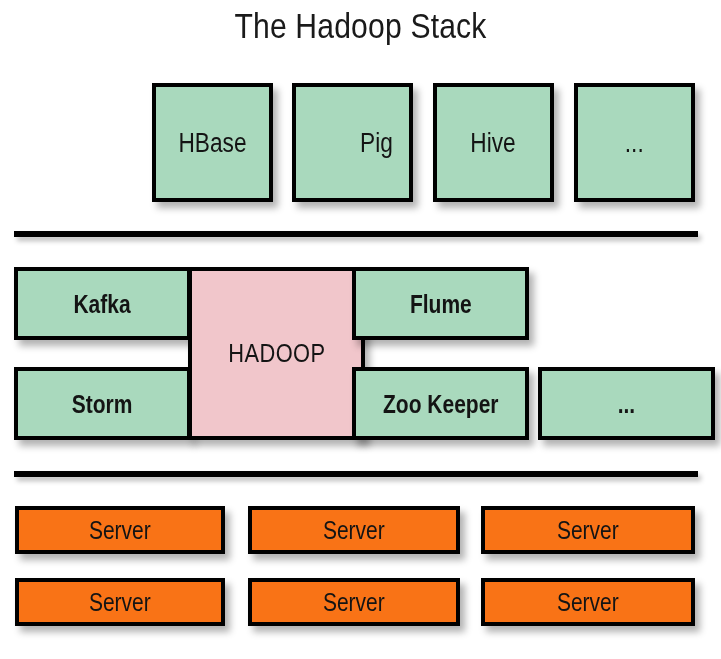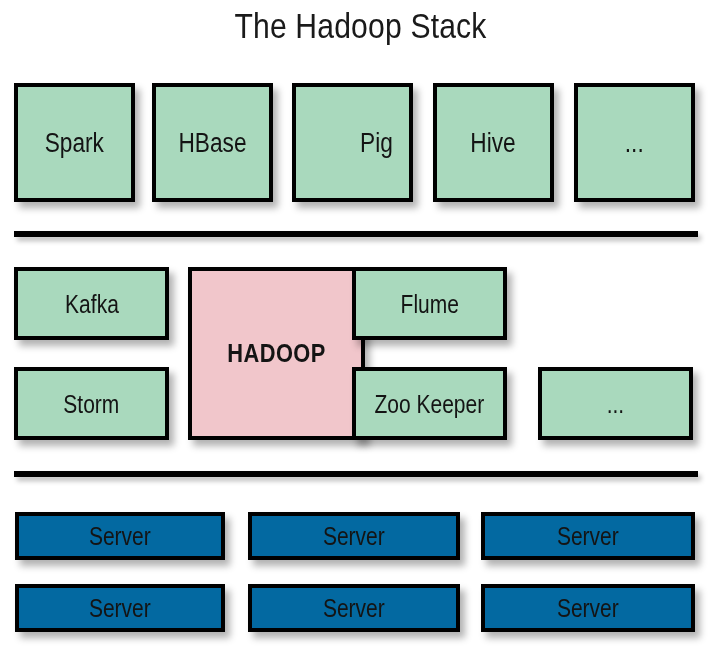"Spark" div.box { html: <div> <span>Spark</span> </div> -> none }
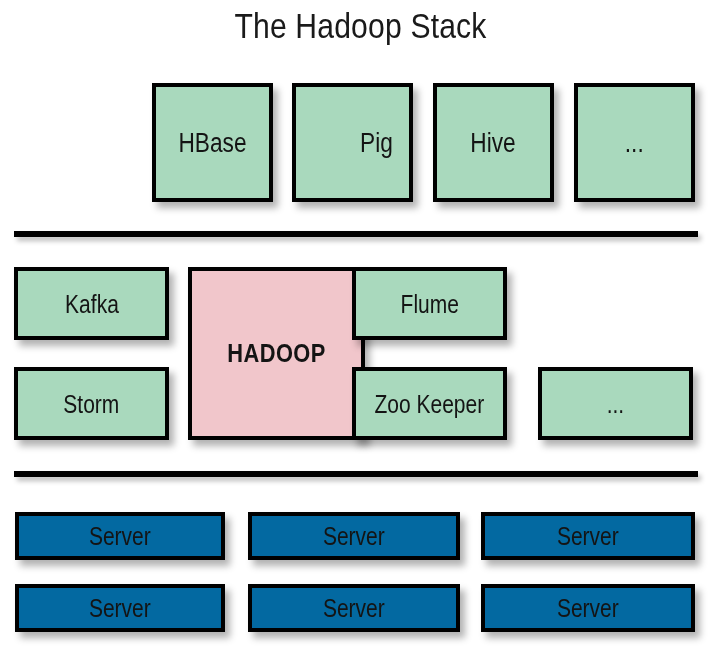"Kafka" .mid { font-weight: none -> bold; width: 155px -> 177px }
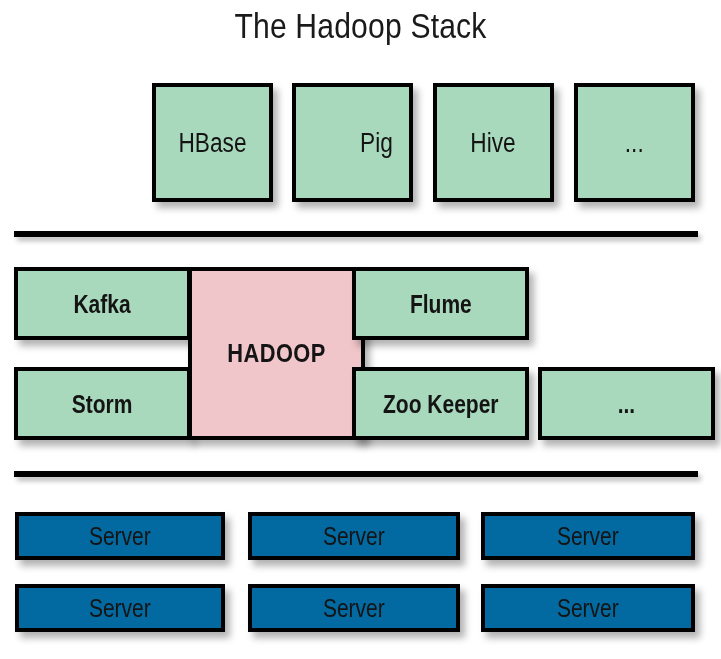"HADOOP" .hadoop { font-weight: bold -> none }
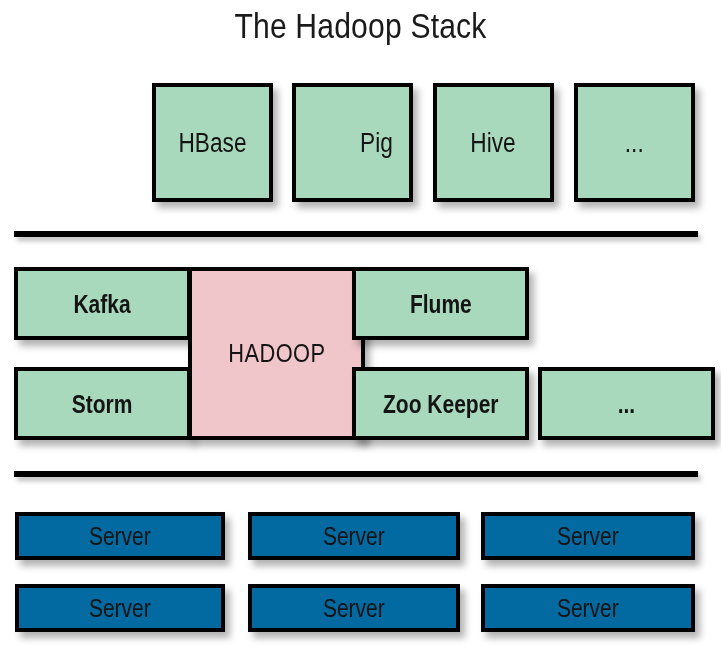"Server" .blue { background: #0369a1 -> #f97316; margin-top: 6px -> none }
